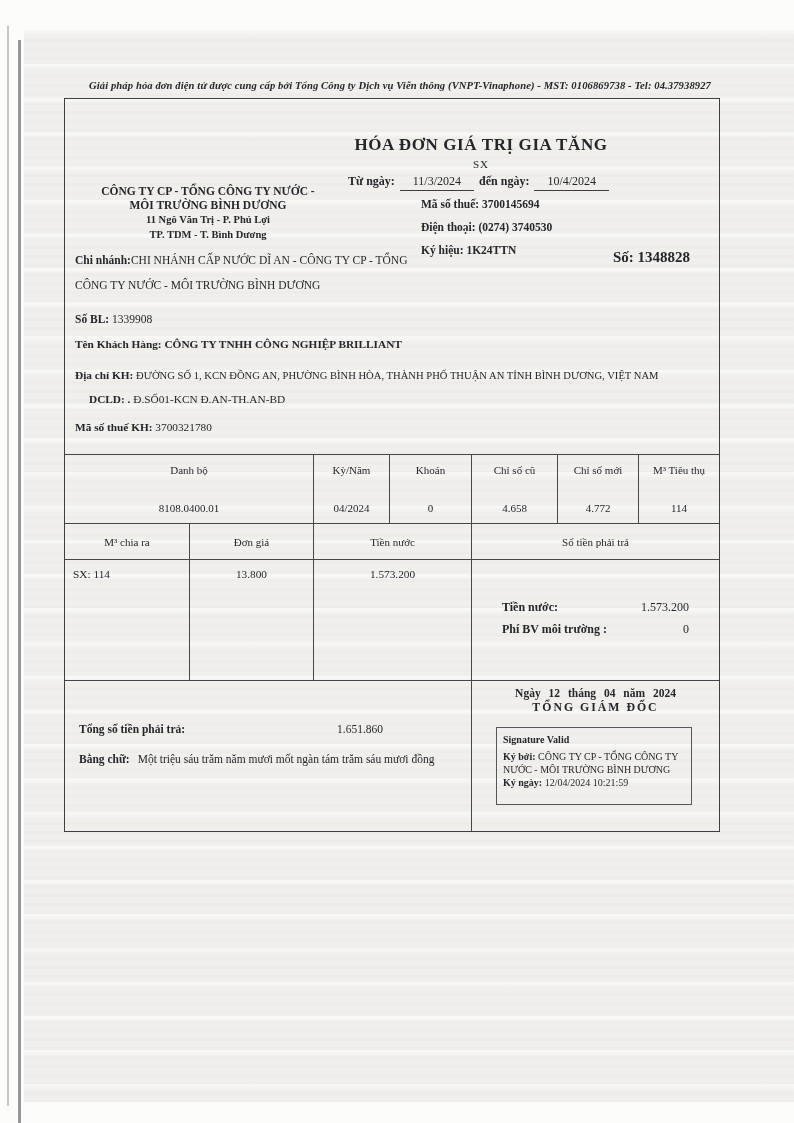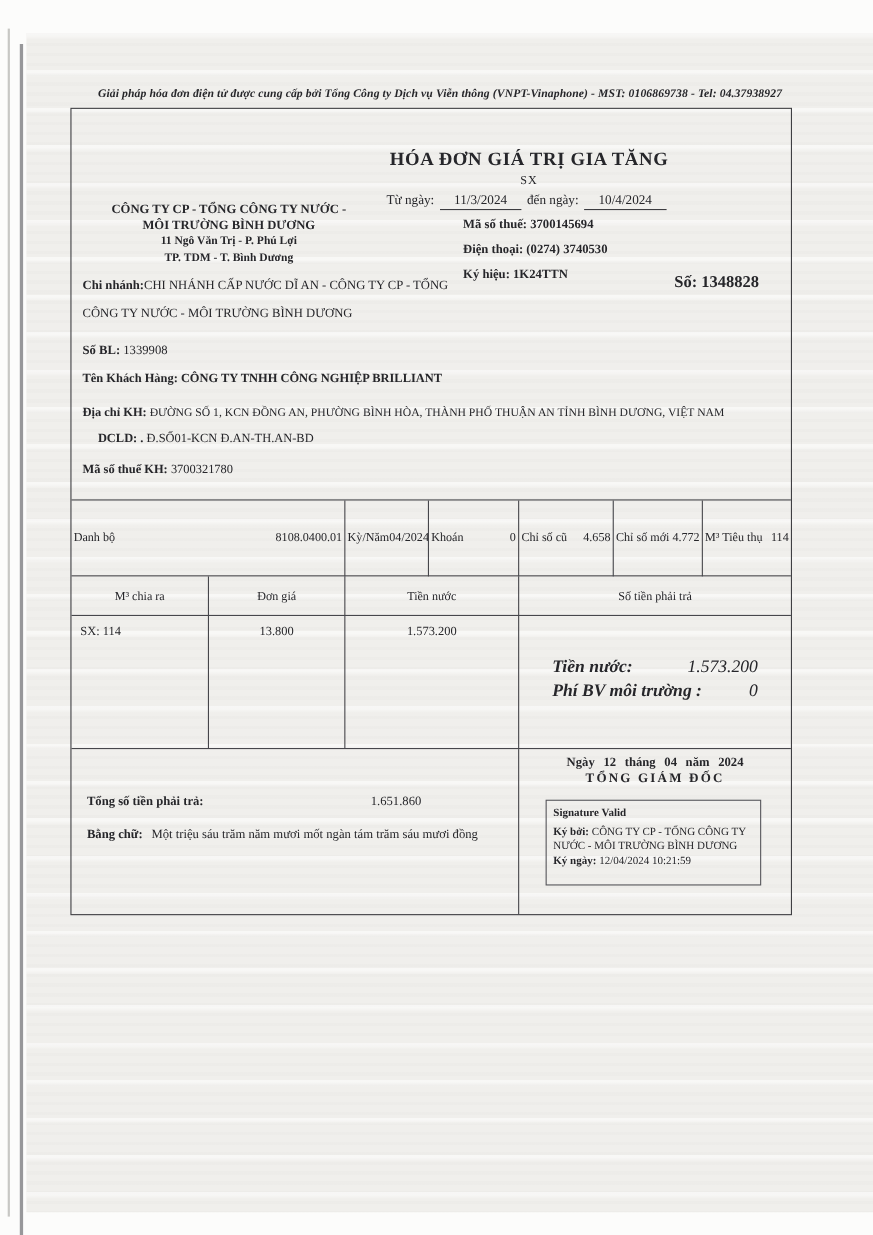"Từ ngày:" .date-range .lbl { font-weight: normal -> bold }
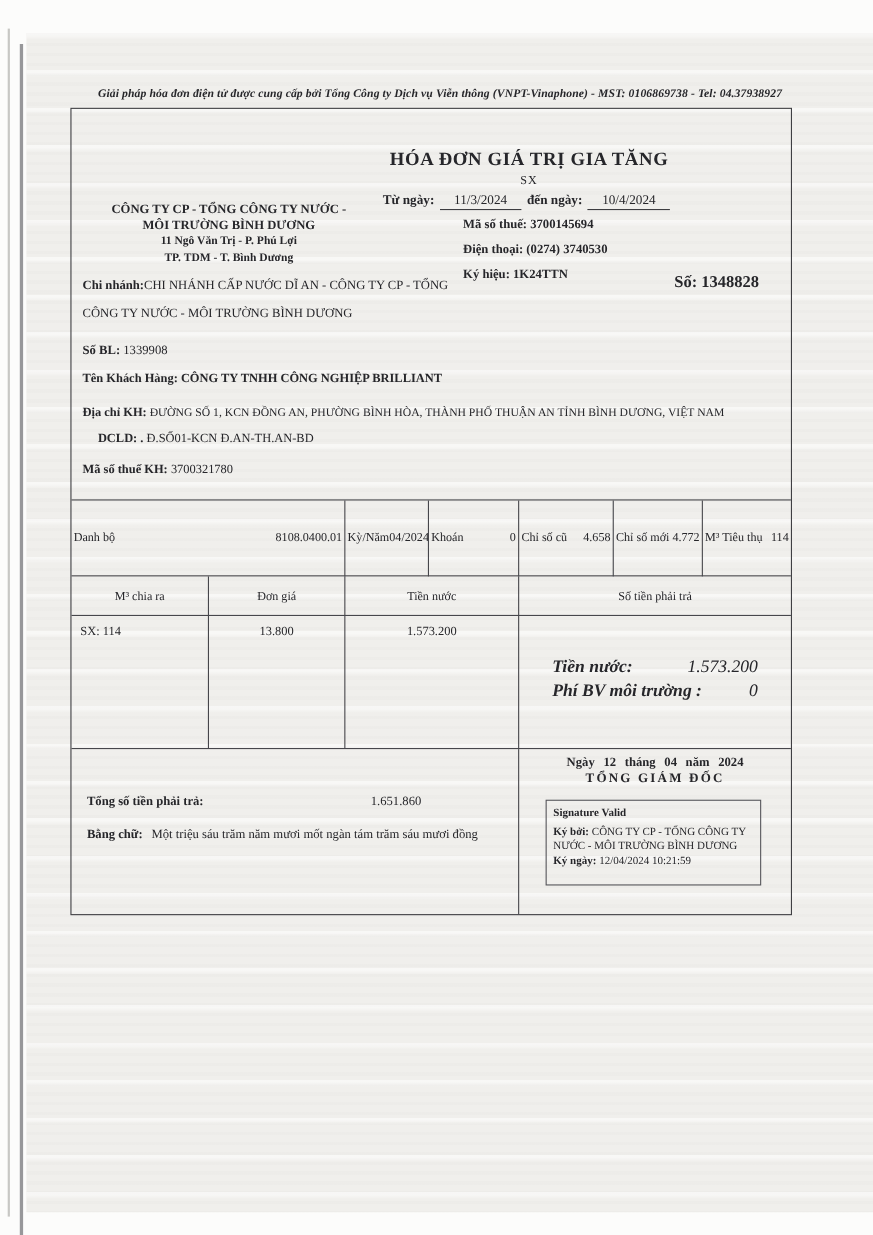"Danh bộ" .tbl1 .cell { flex-direction: row -> column }
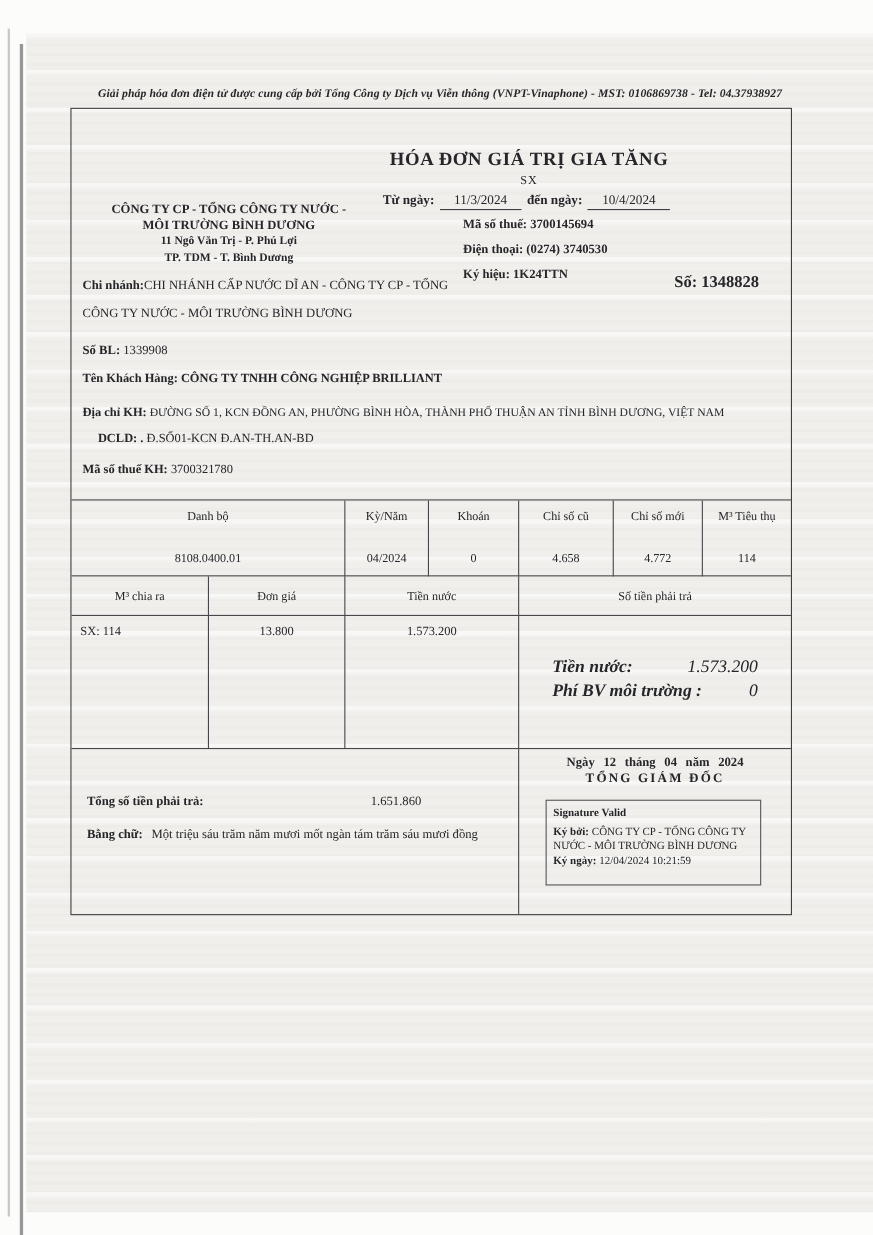"Tiền nước:" .summary { font-size: 16px -> 12px; font-style: italic -> none }
